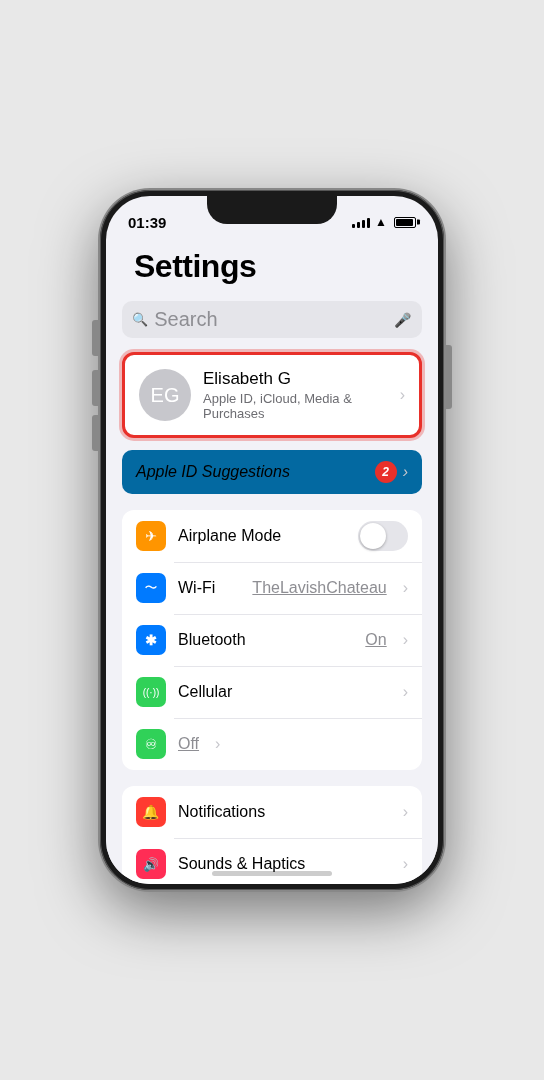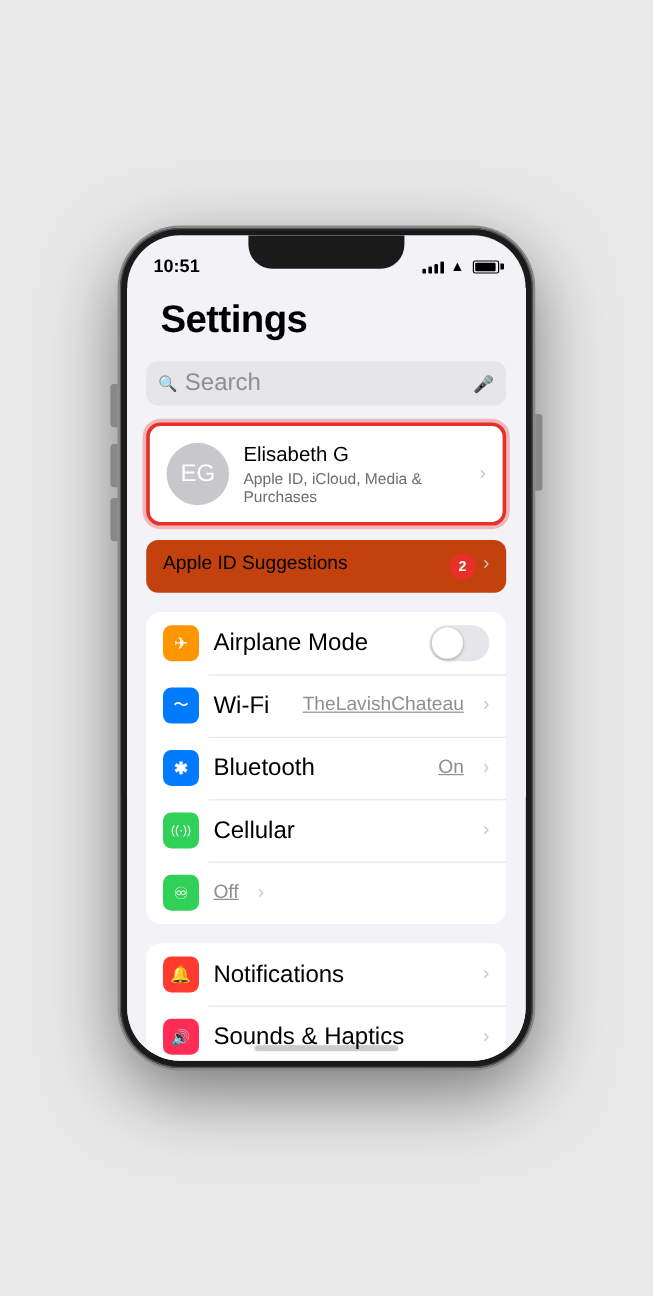"10:51" span.status-time { text: 10:51 -> 01:39 }
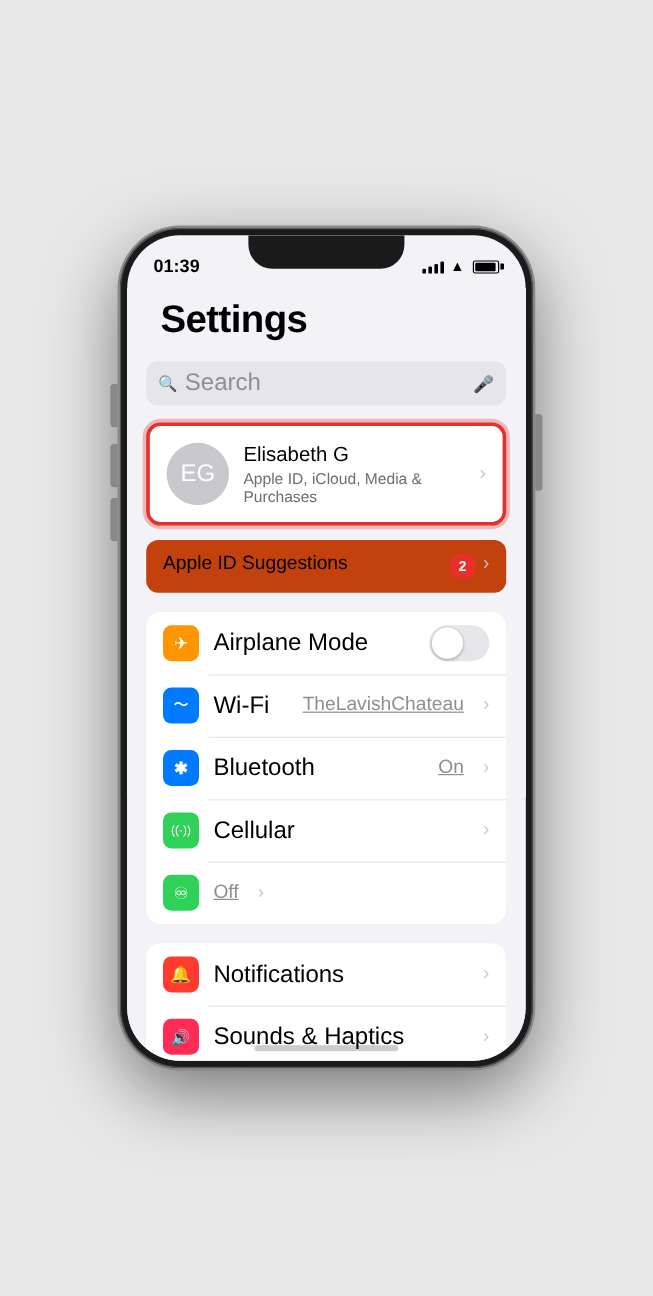"Apple ID Suggestions" .suggestions-row { align-items: flex-start -> center; background: #c2410c -> #0369a1; font-style: none -> italic }
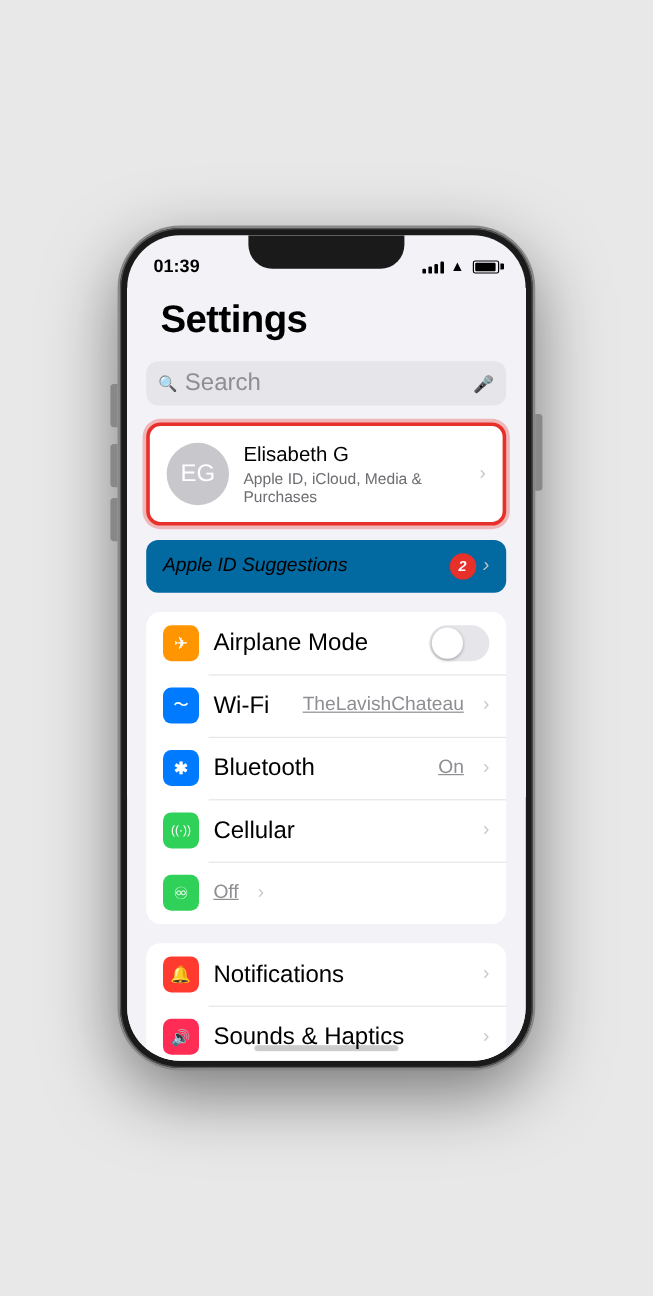"Airplane Mode" .row-label { font-size: 20px -> 16px }
